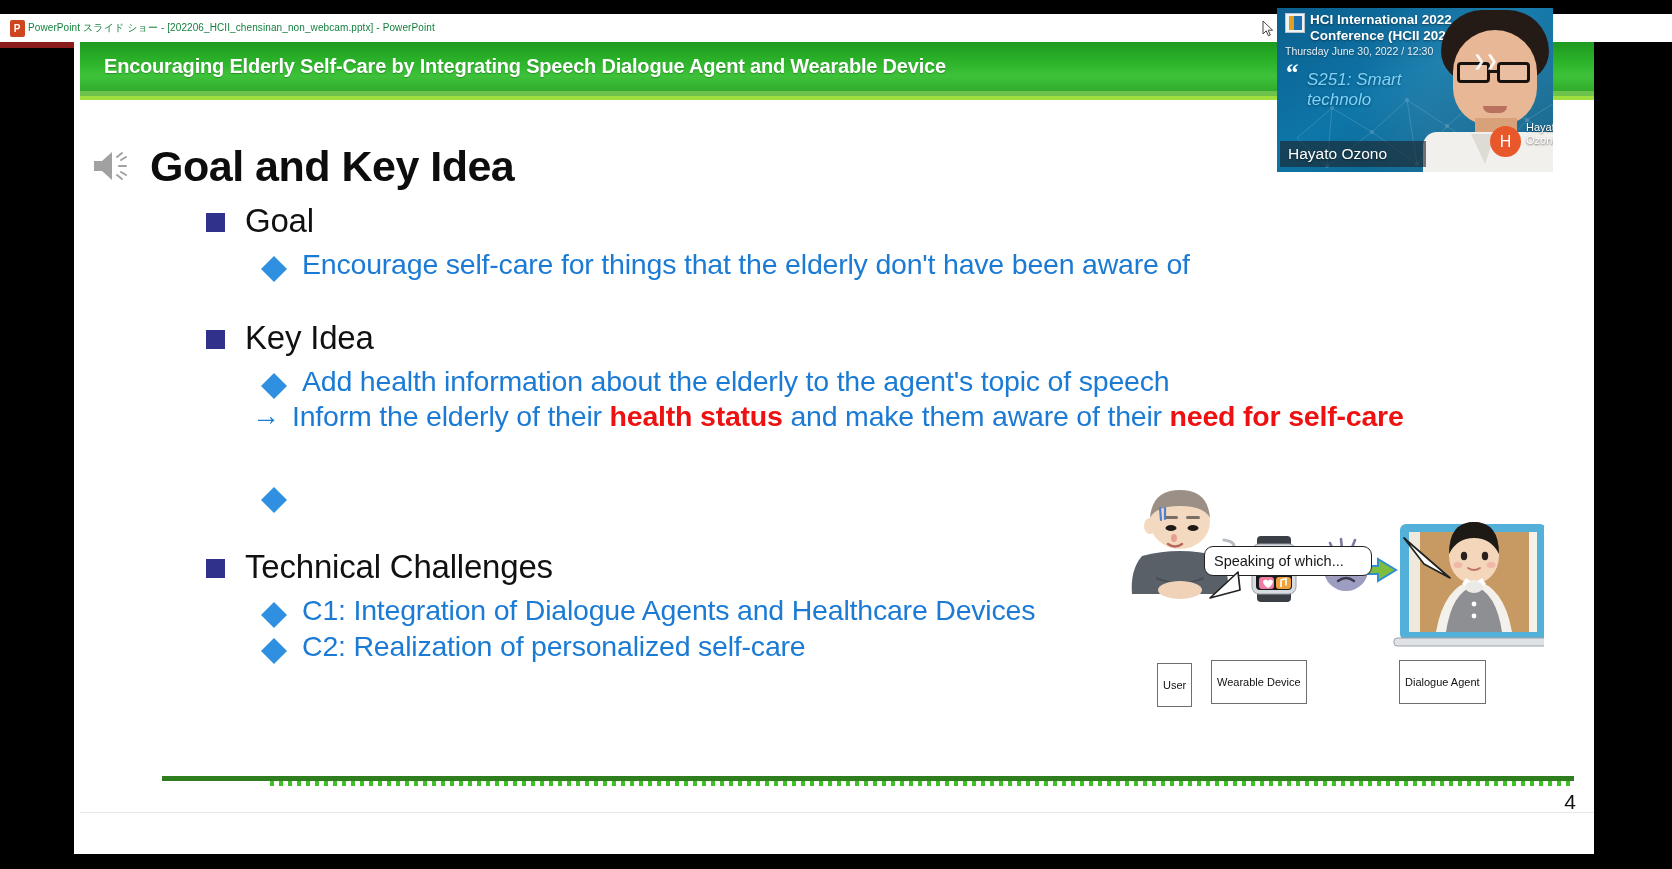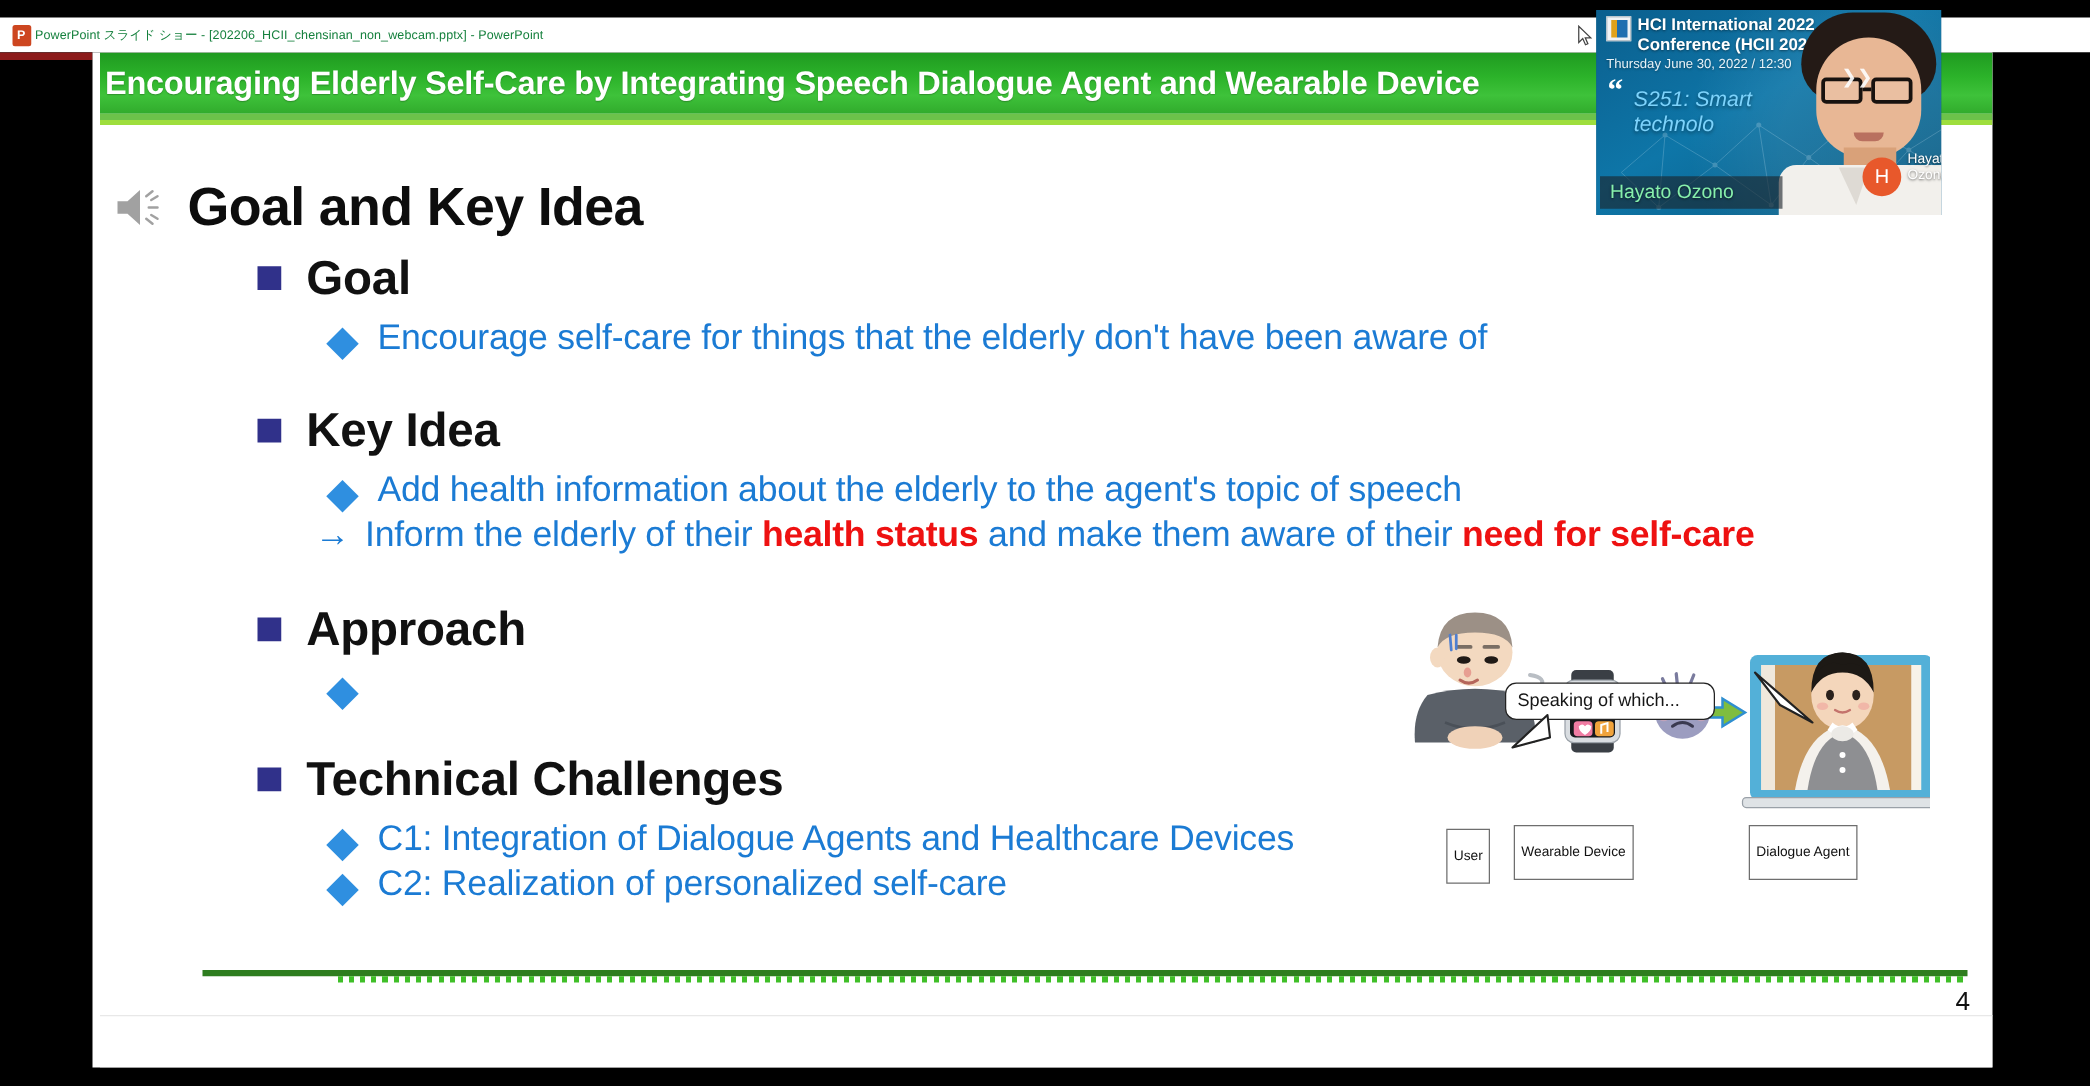"Encouraging Elderly Self-Care by" .green-band-title { font-size: 26px -> 20px; margin-left: 4px -> 24px }
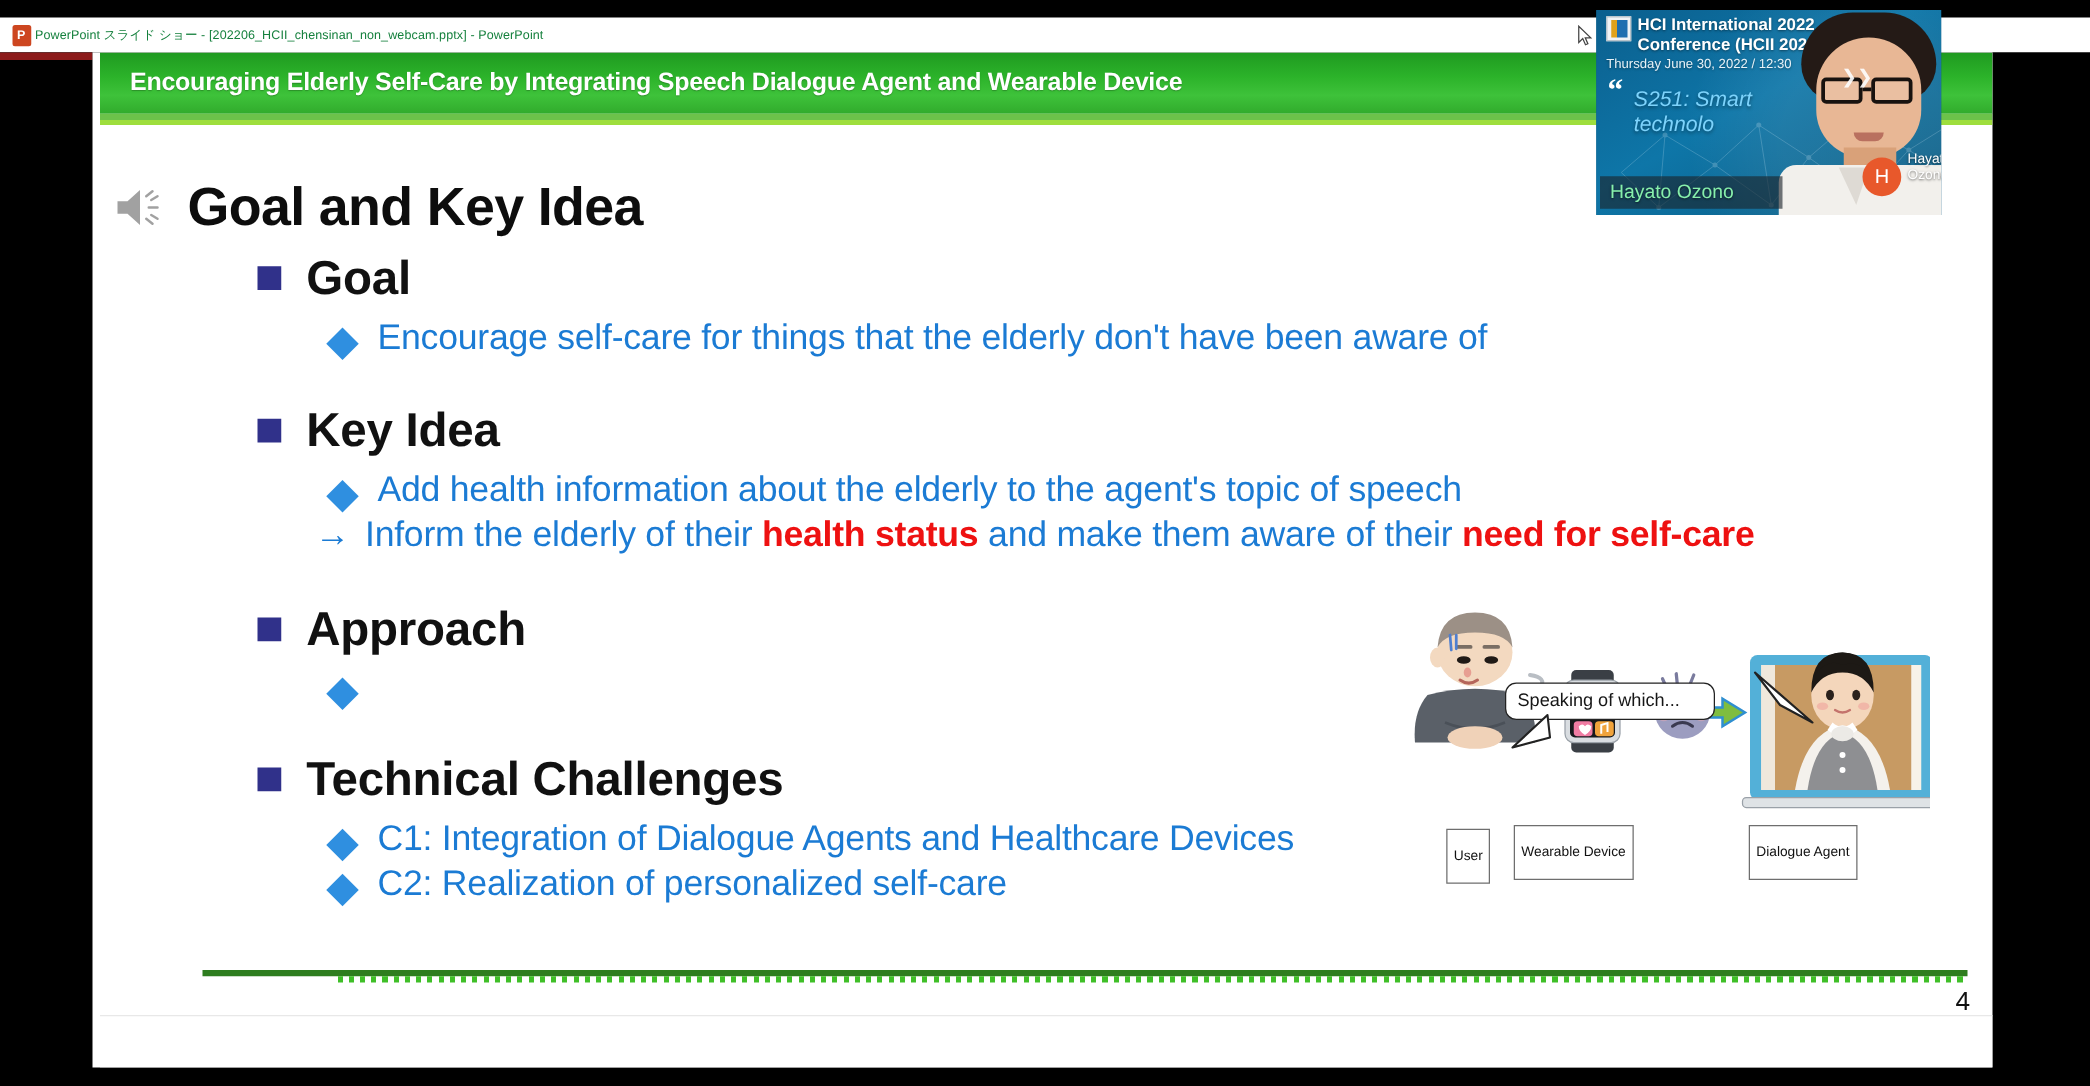"Hayato Ozono" .cam-name { color: #86efac -> #ffffff }
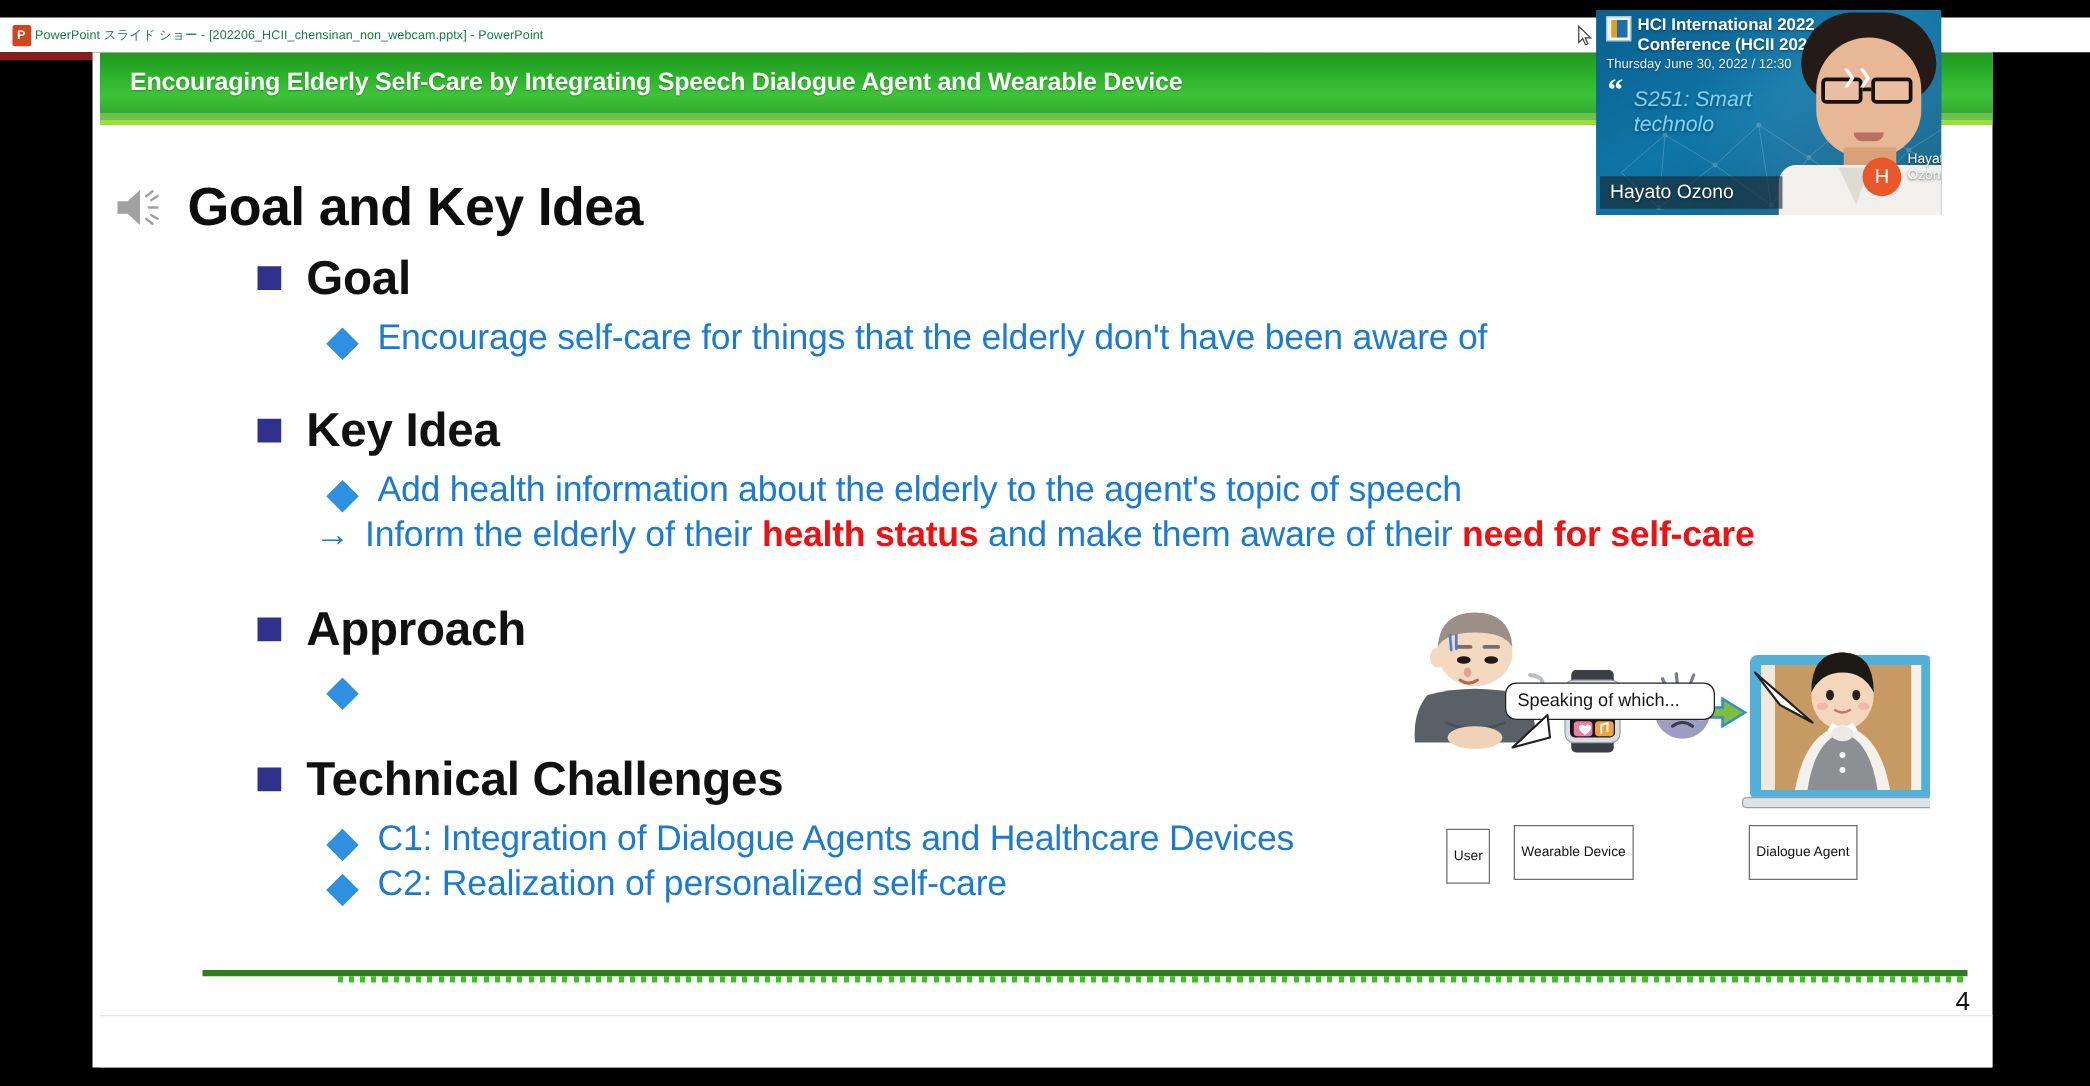"Goal" .lvl1 .txt { font-size: 38px -> 33px; font-weight: bold -> none }
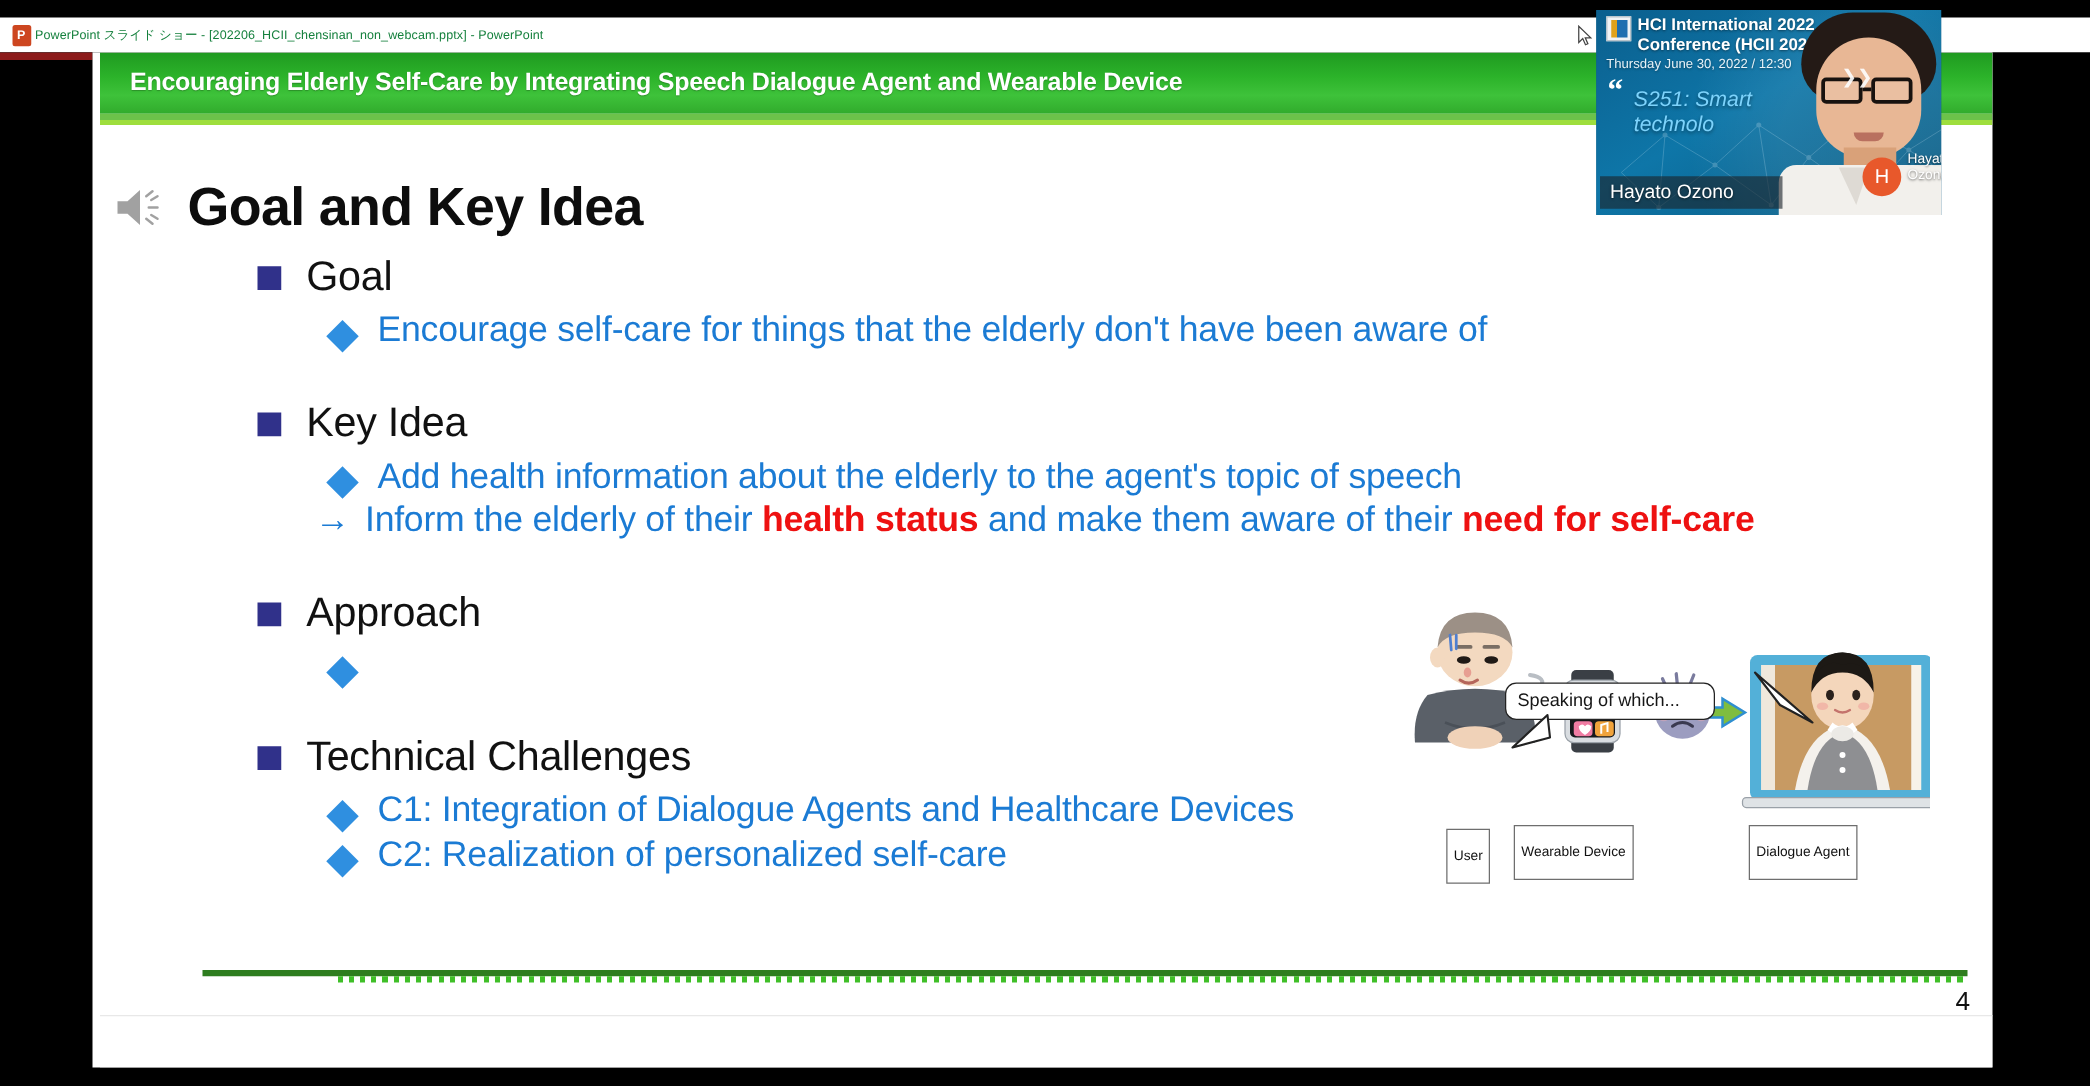"Approach" div.lvl1 { html: <div> <div></div> <div>Approach</div> </div> -> none }
